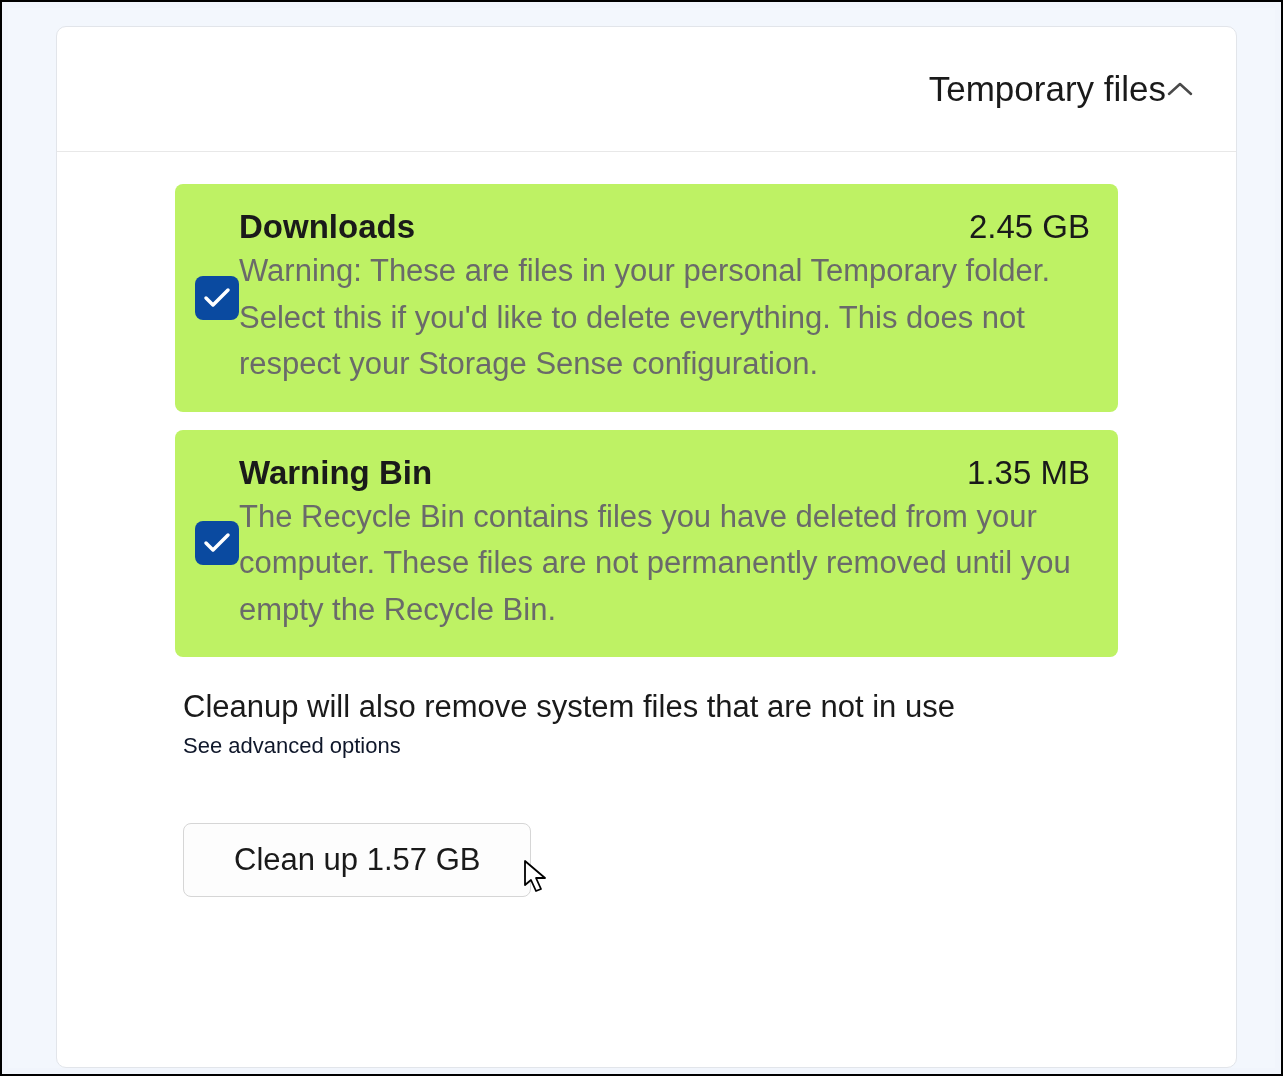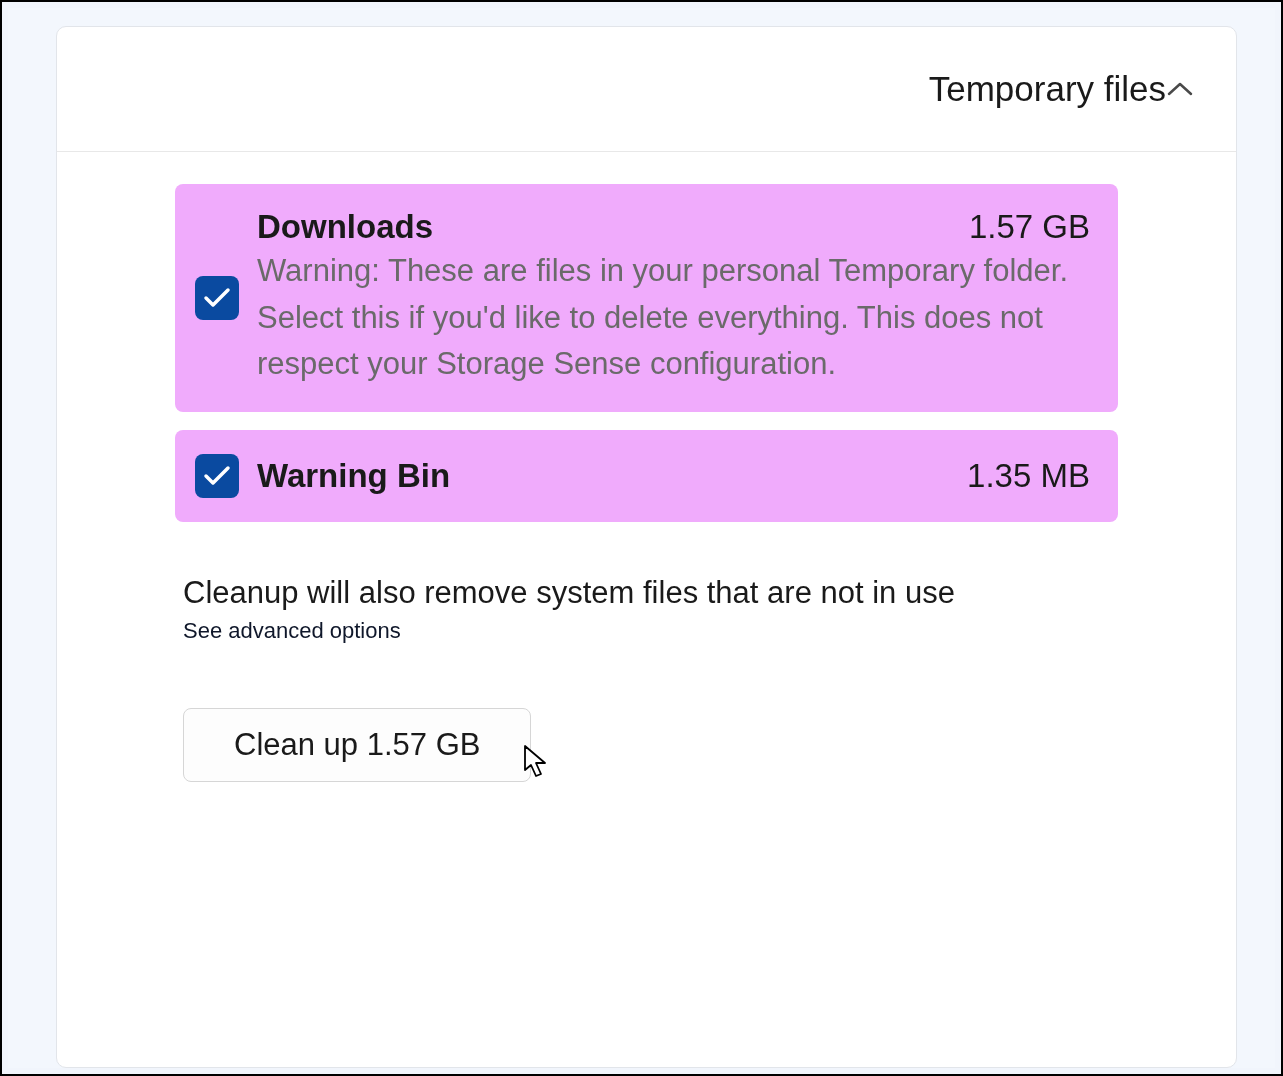"Downloads" .item-card { background: #f0abfc -> #bef264; gap: 18px -> none }
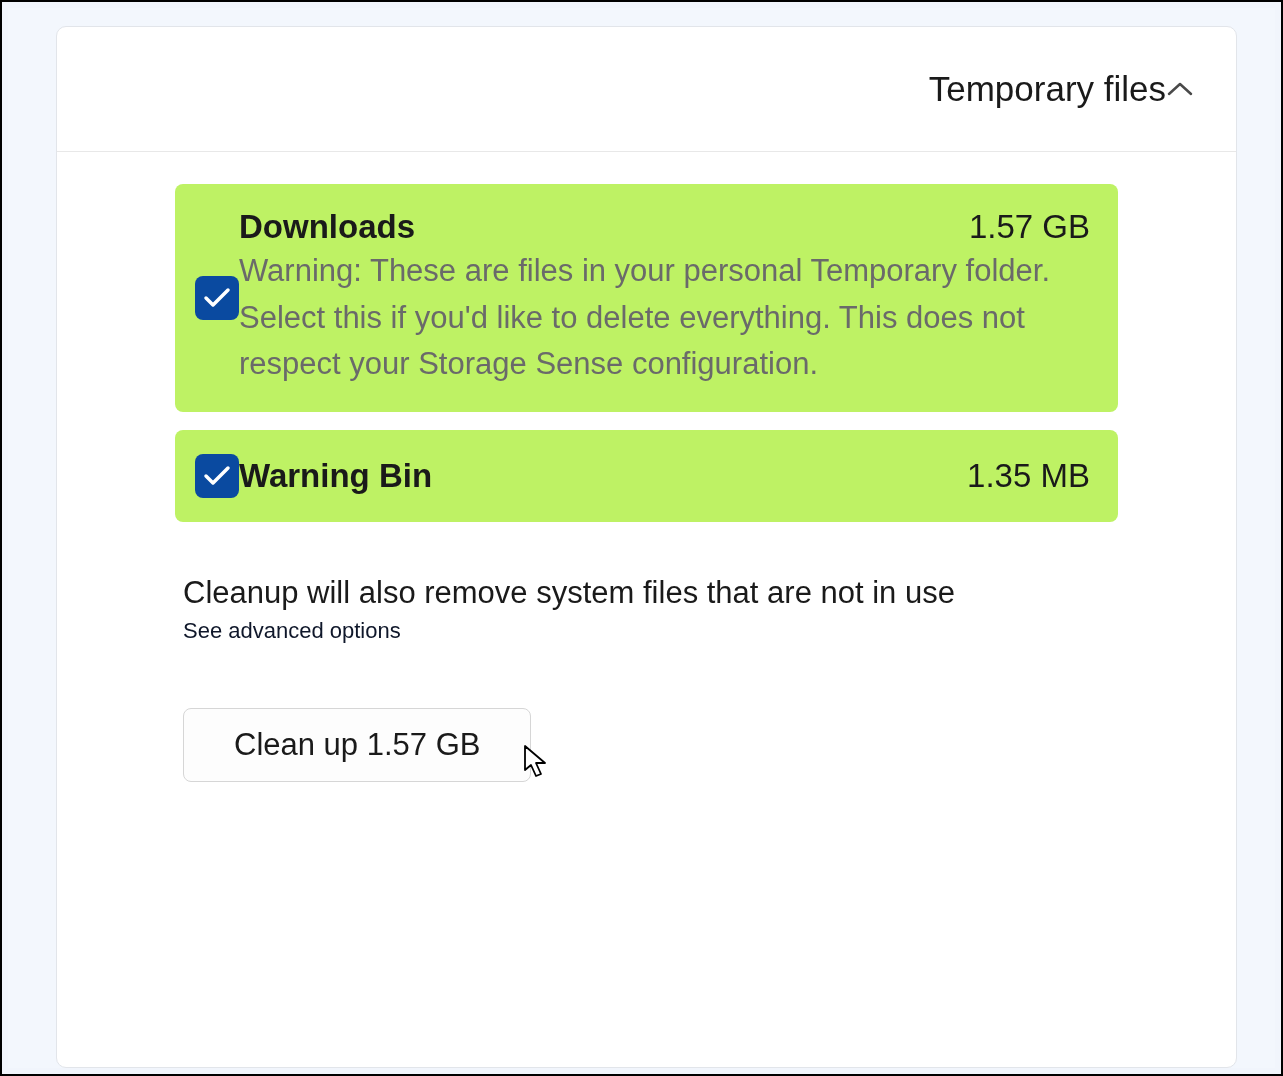"1.57 GB" div.item-size { text: 1.57 -> 2.45 }
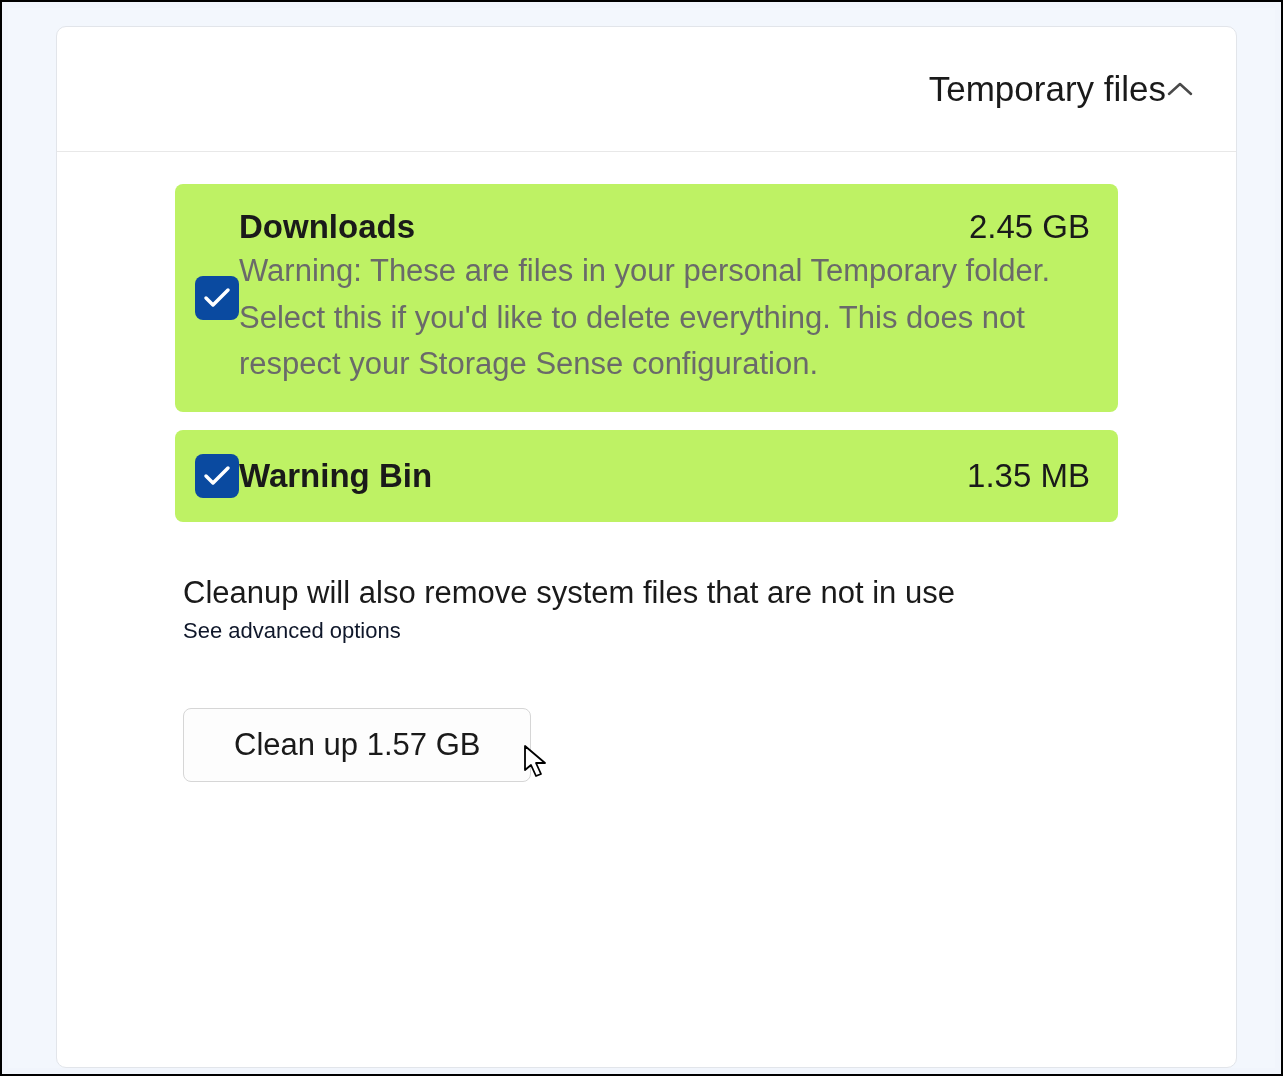"The Recycle Bin contains files" div.item-desc { html: none -> <div>The Recycle Bin contains files you have deleted from your computer. These files are not permanently removed until you empty the Recycle Bin.</div> }
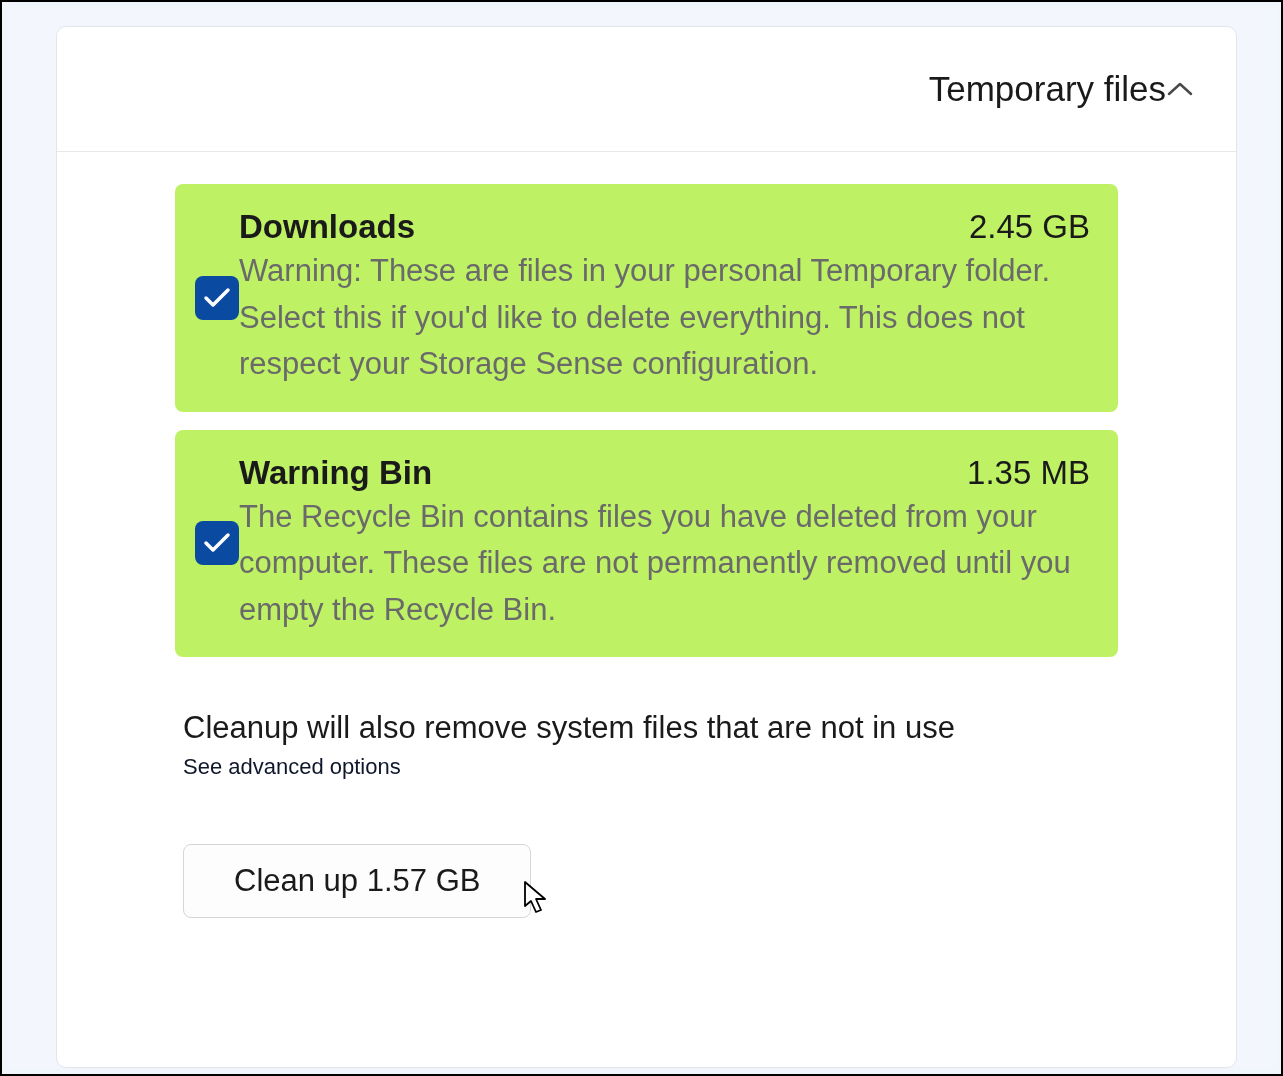"Cleanup will also remove system" .info-section { margin-top: 48px -> 27px }
